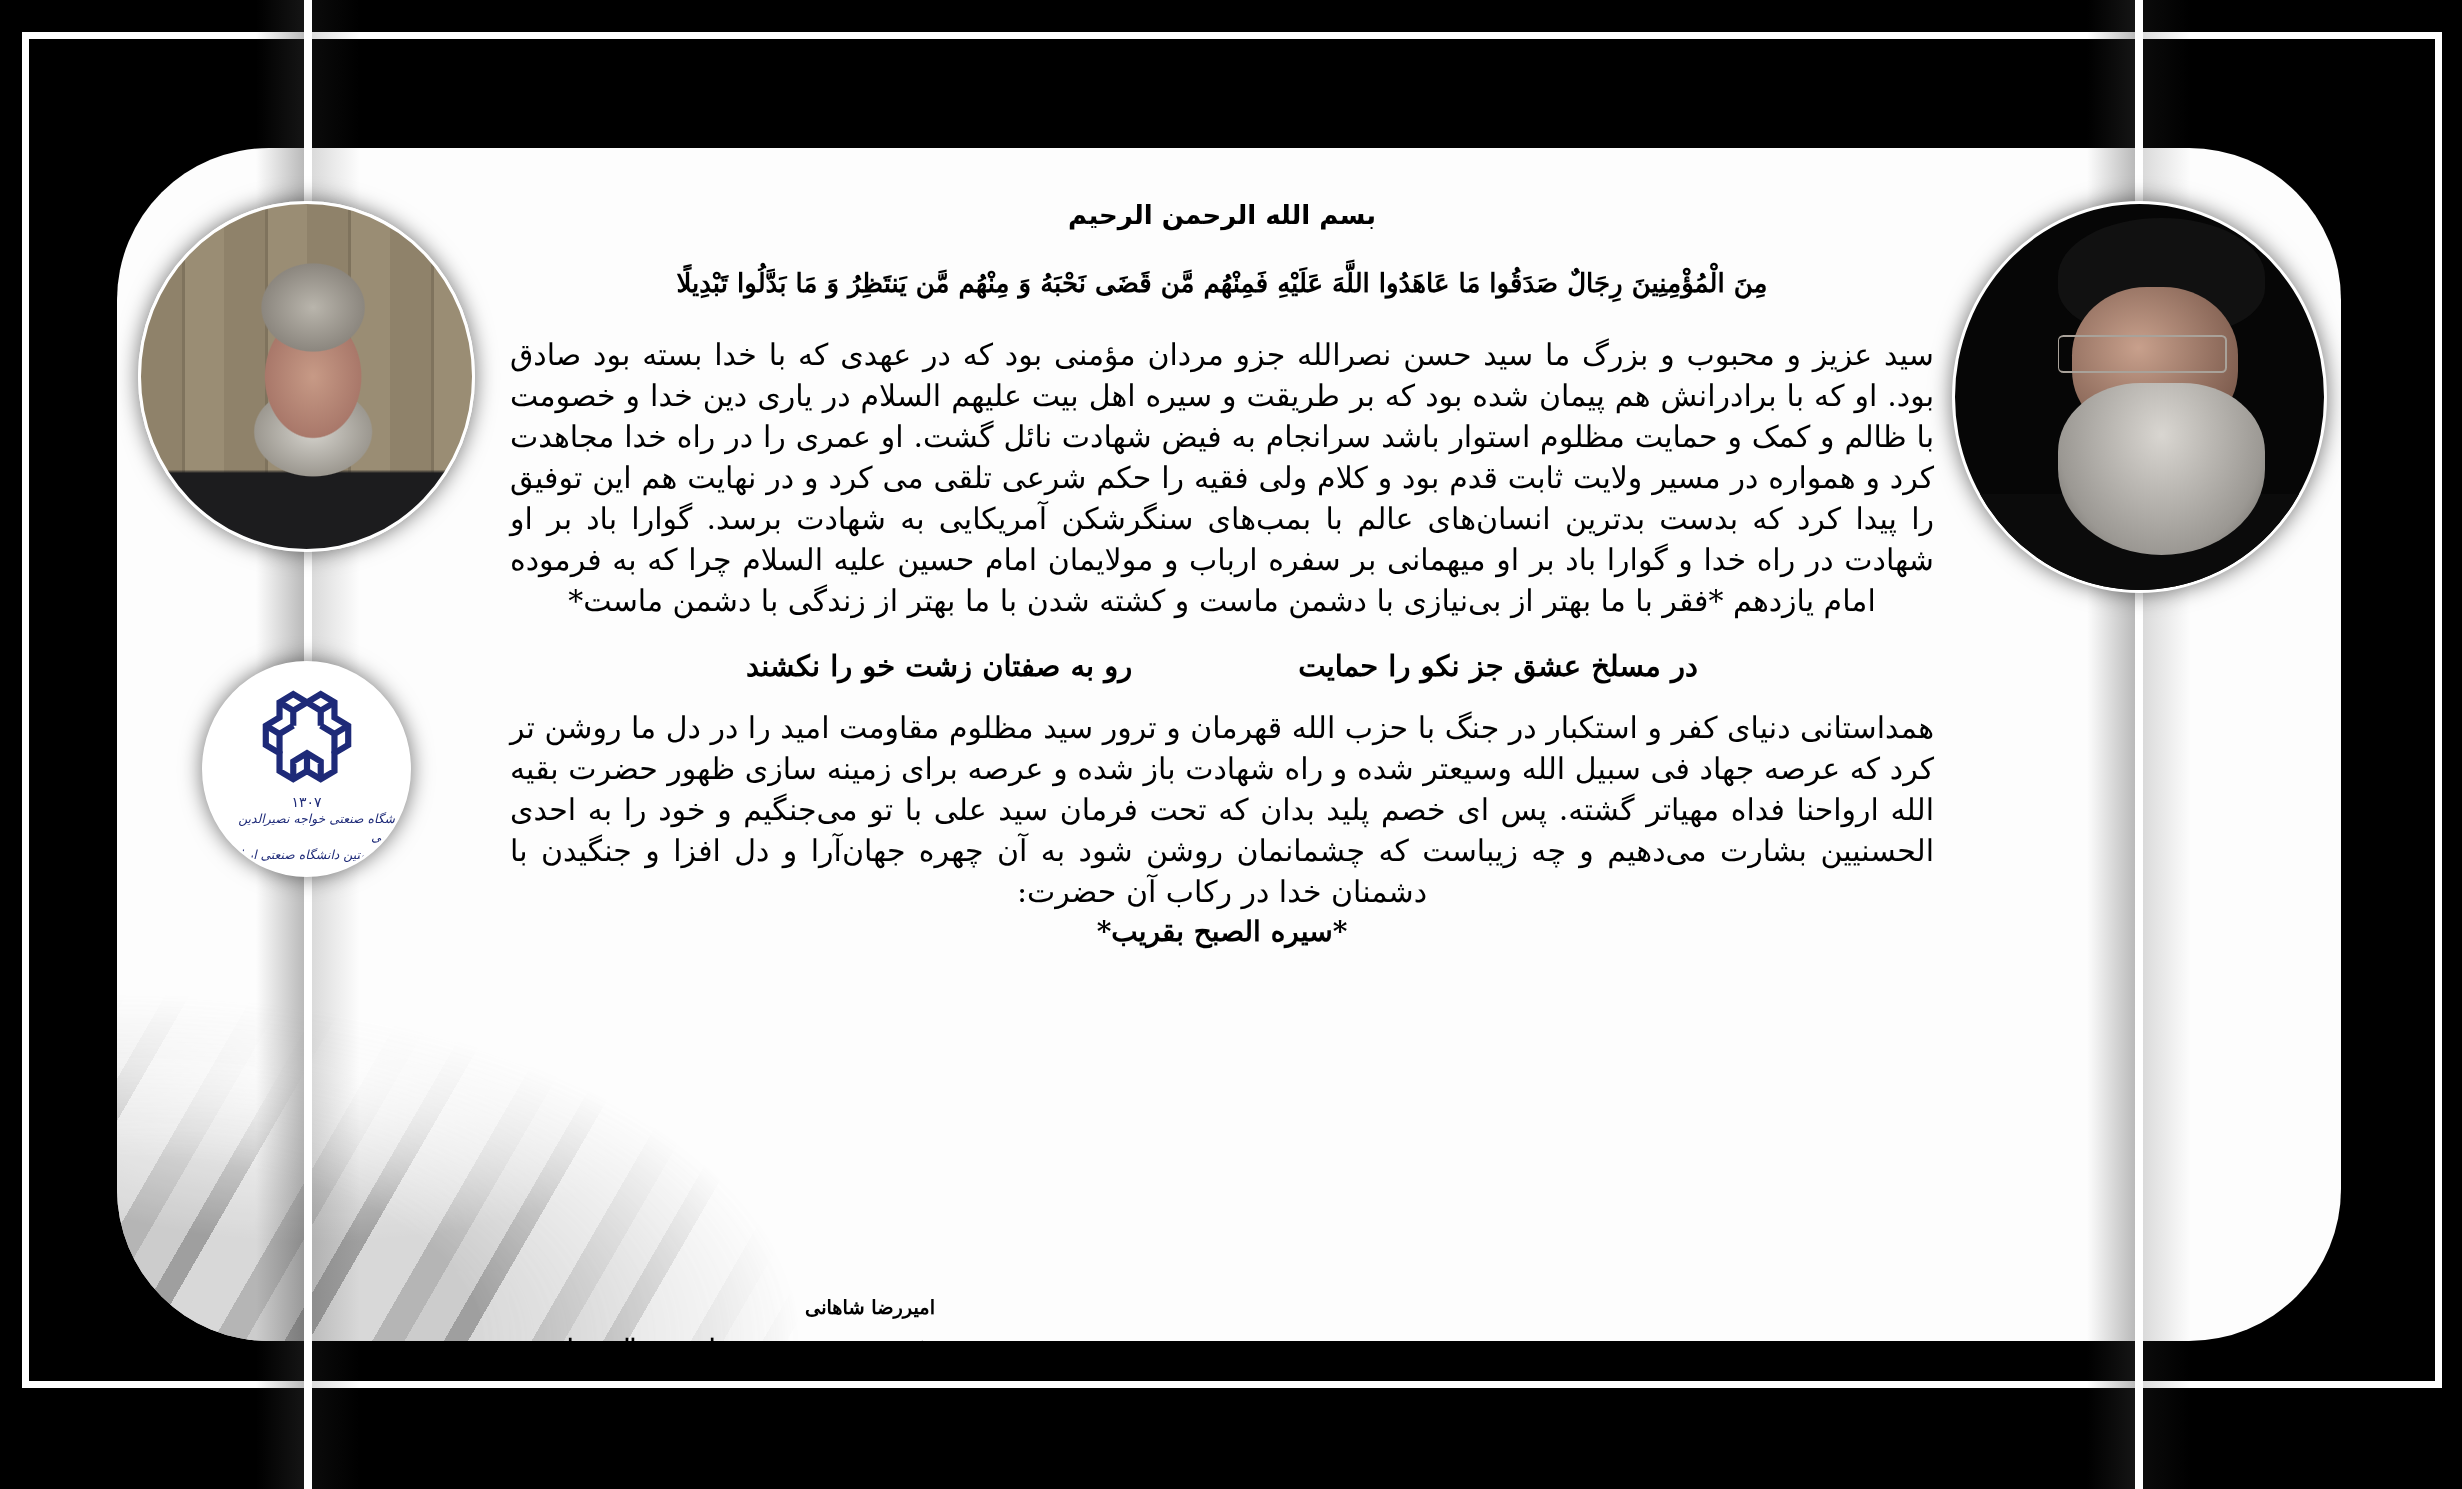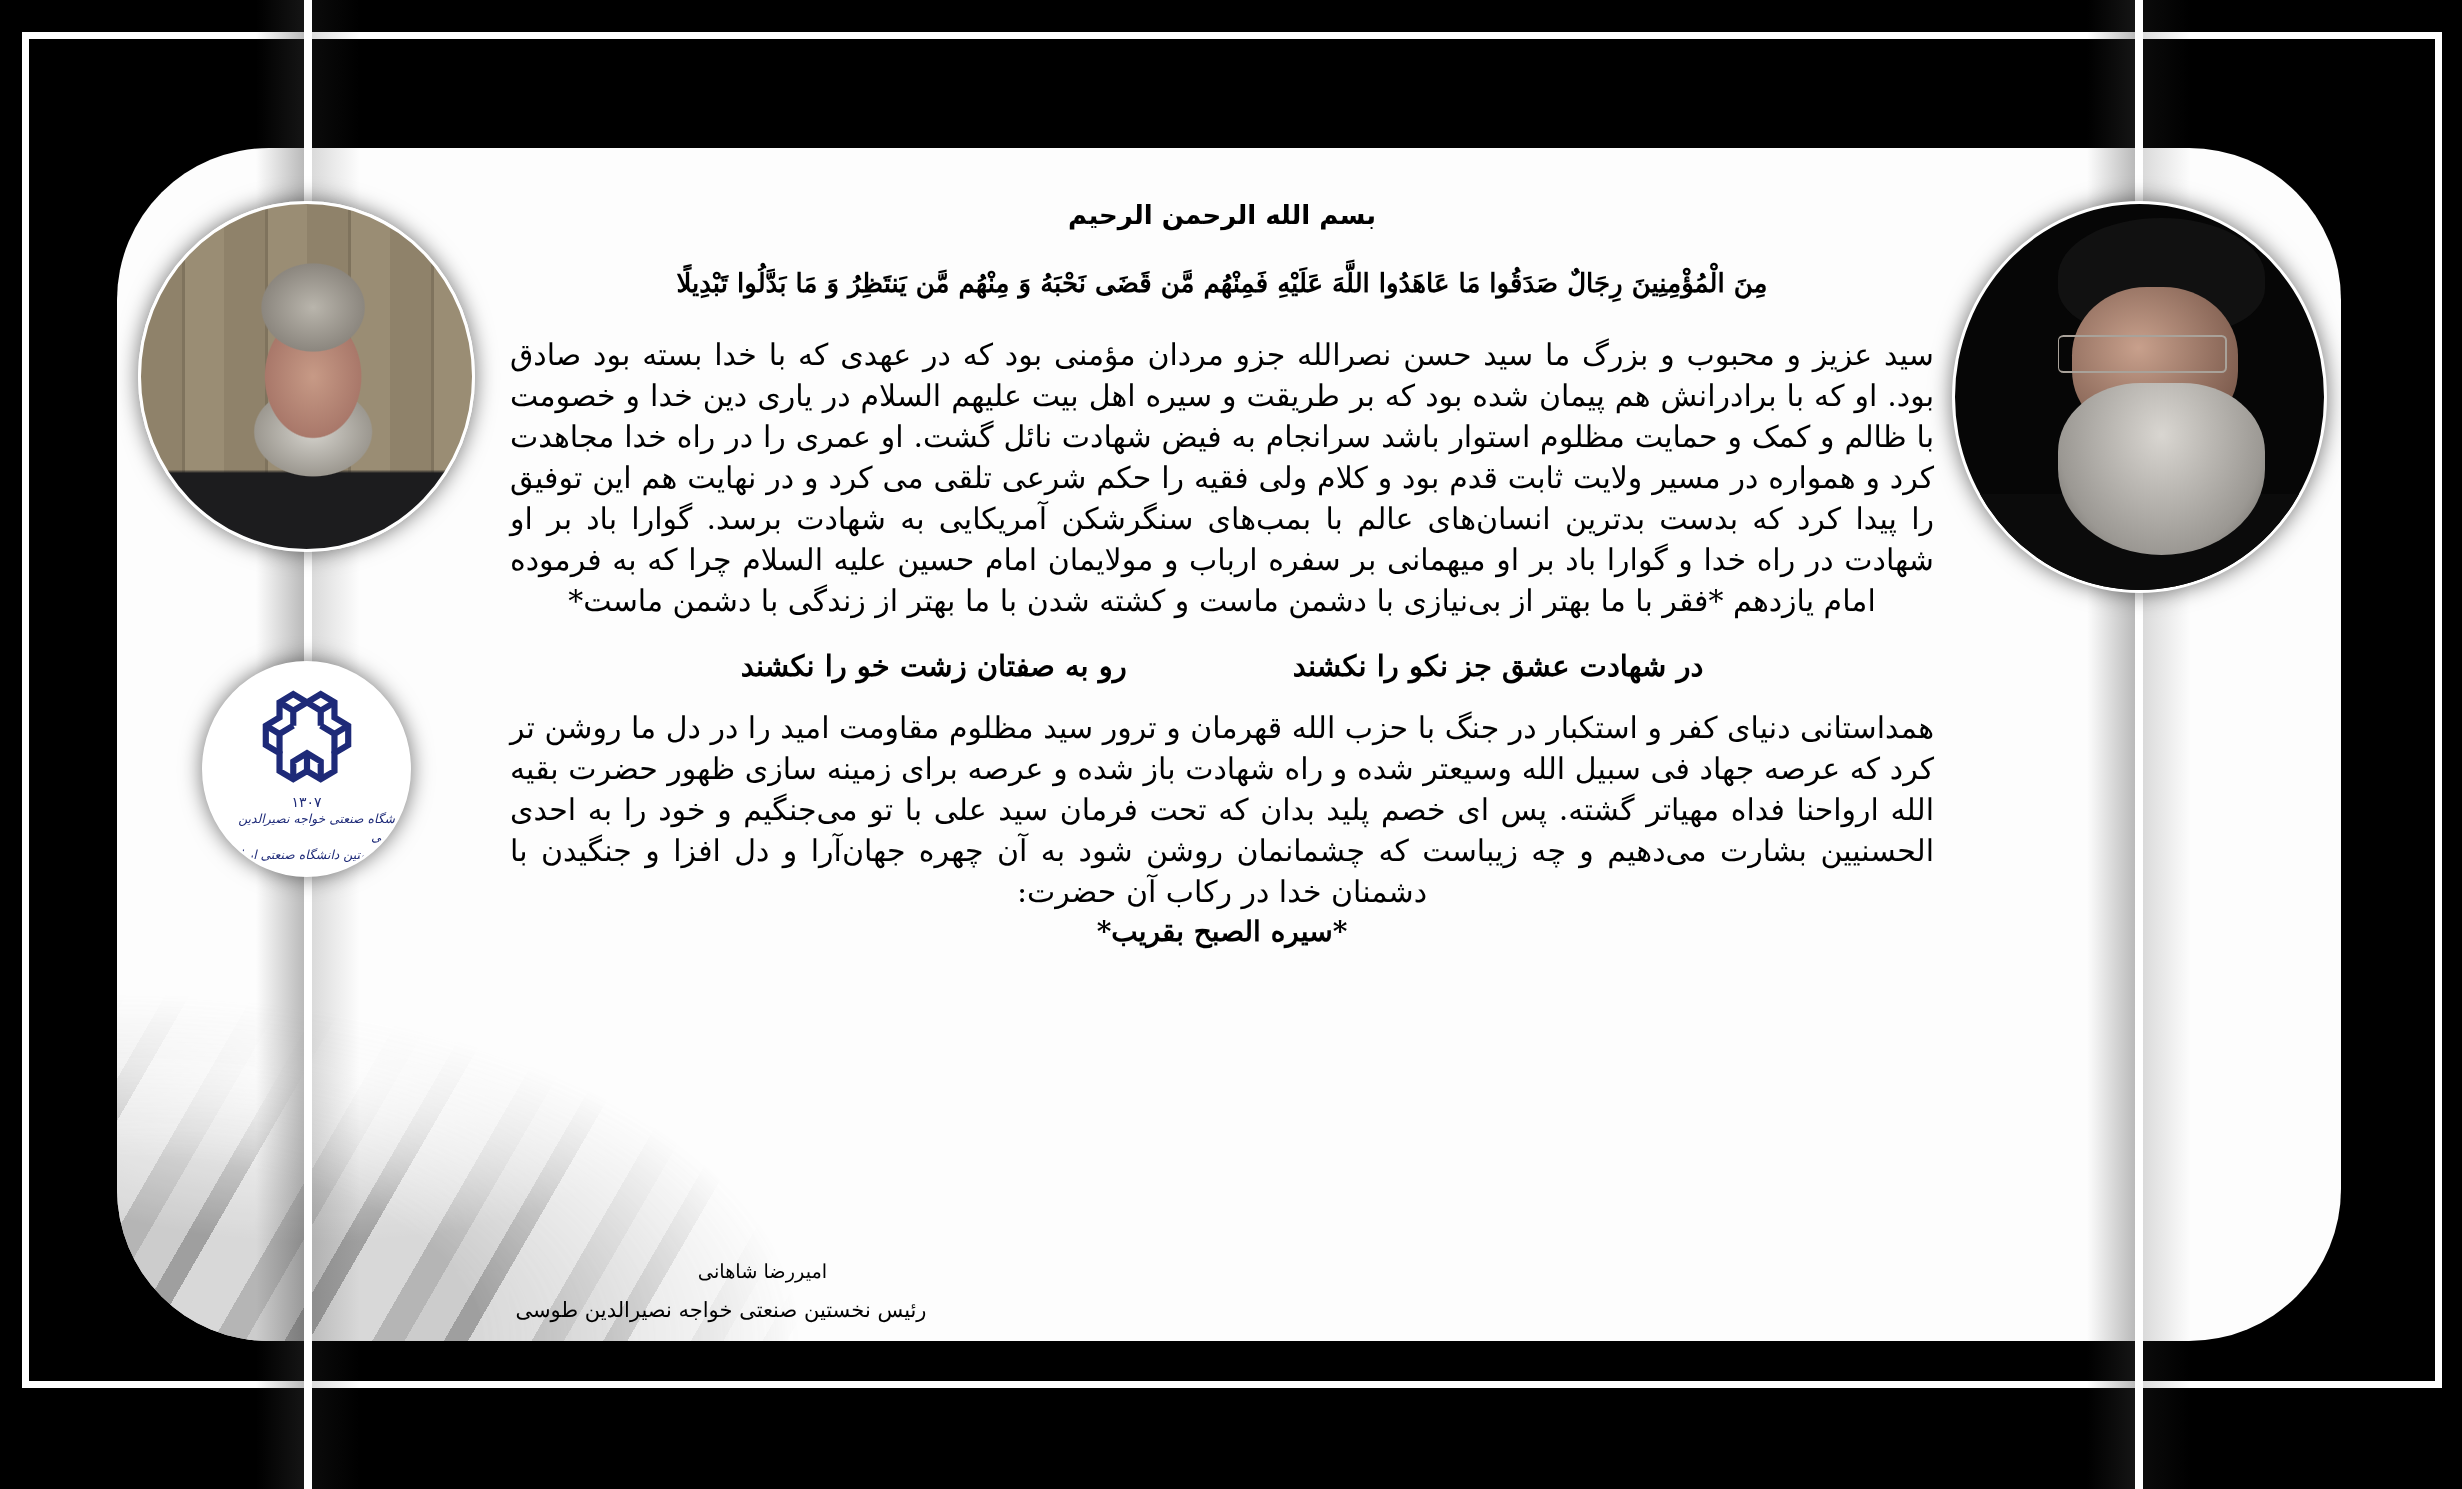"در شهادت عشق جز نکو" span { text: شهادت عشق جز نکو را نکشند -> مسلخ عشق جز نکو را حمایت }
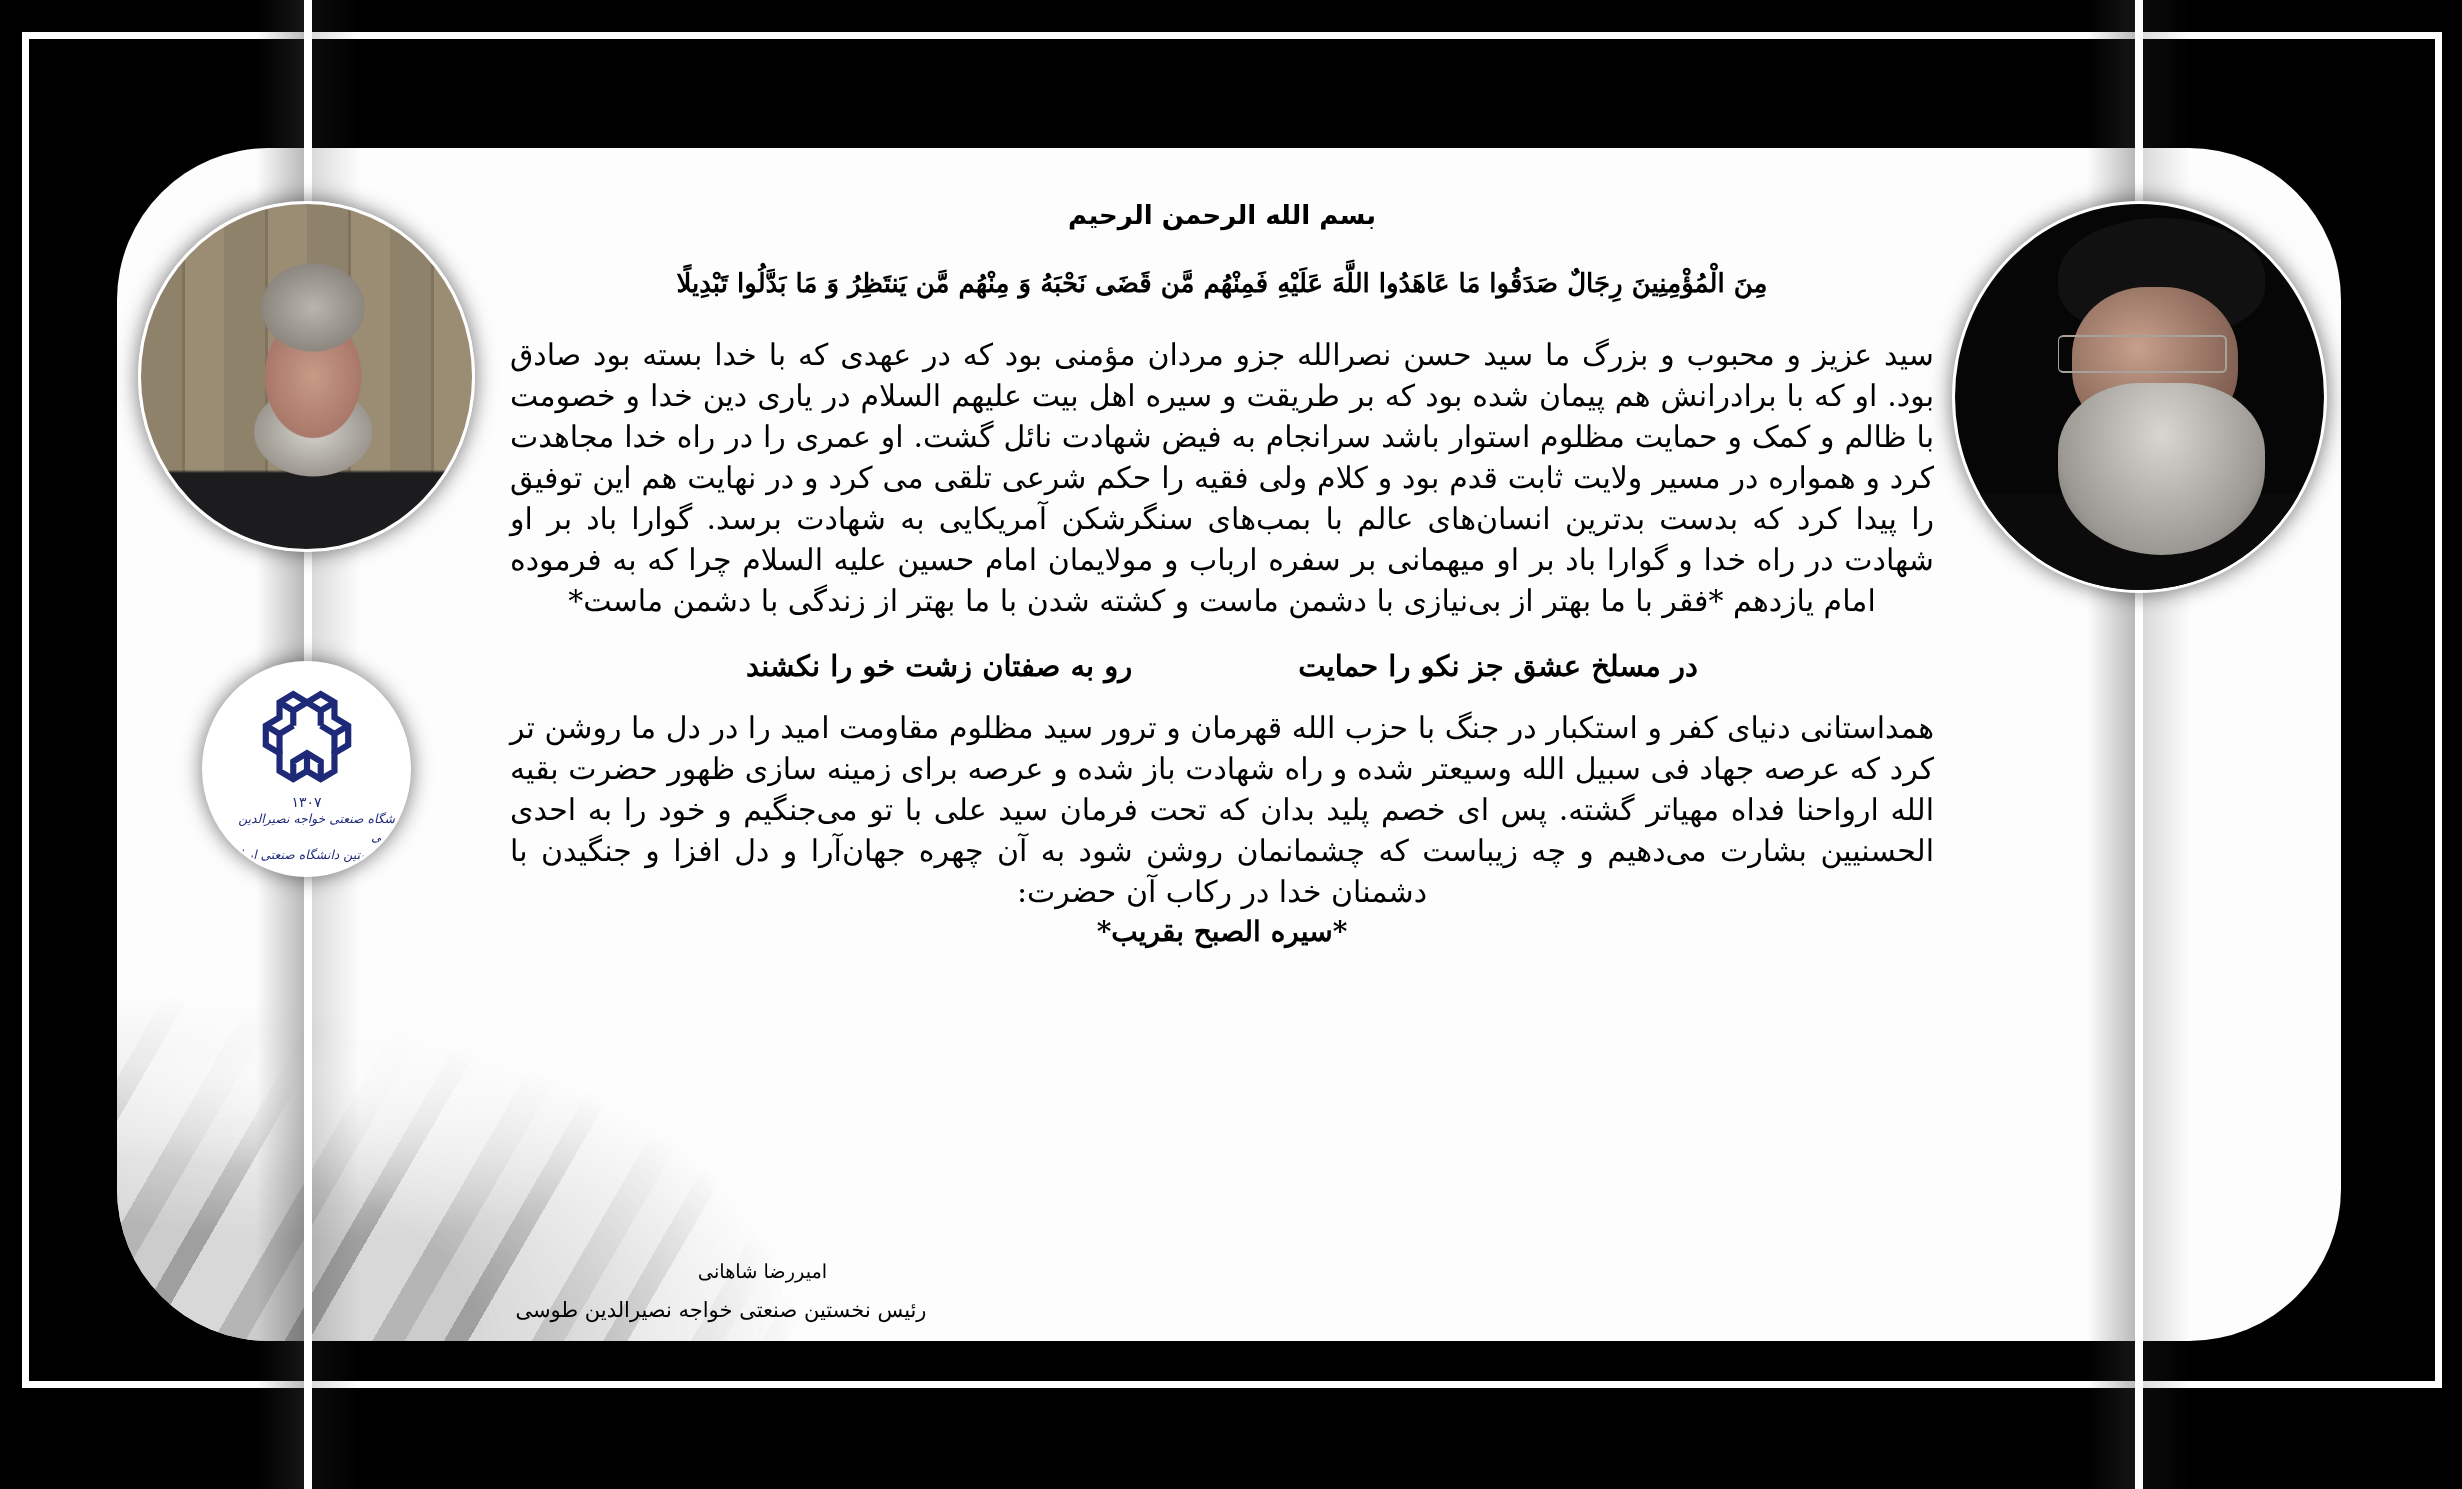"امیررضا شاهانی" .signature { font-weight: normal -> bold; text-align: center -> right; top: 1260px -> 1296px }
